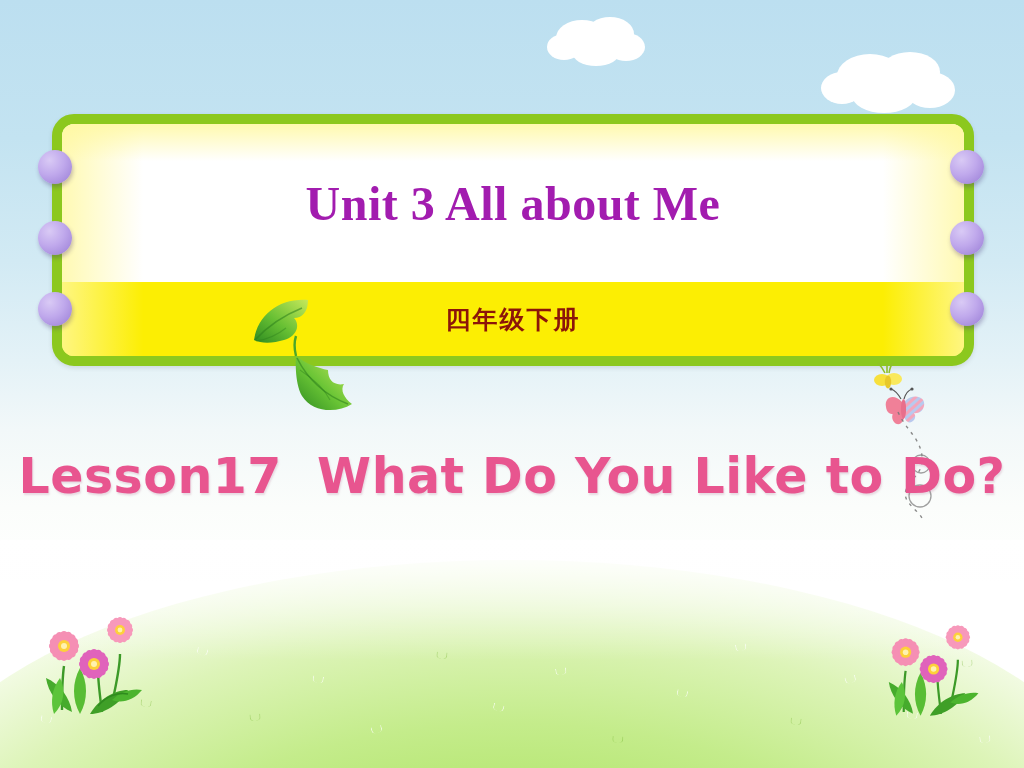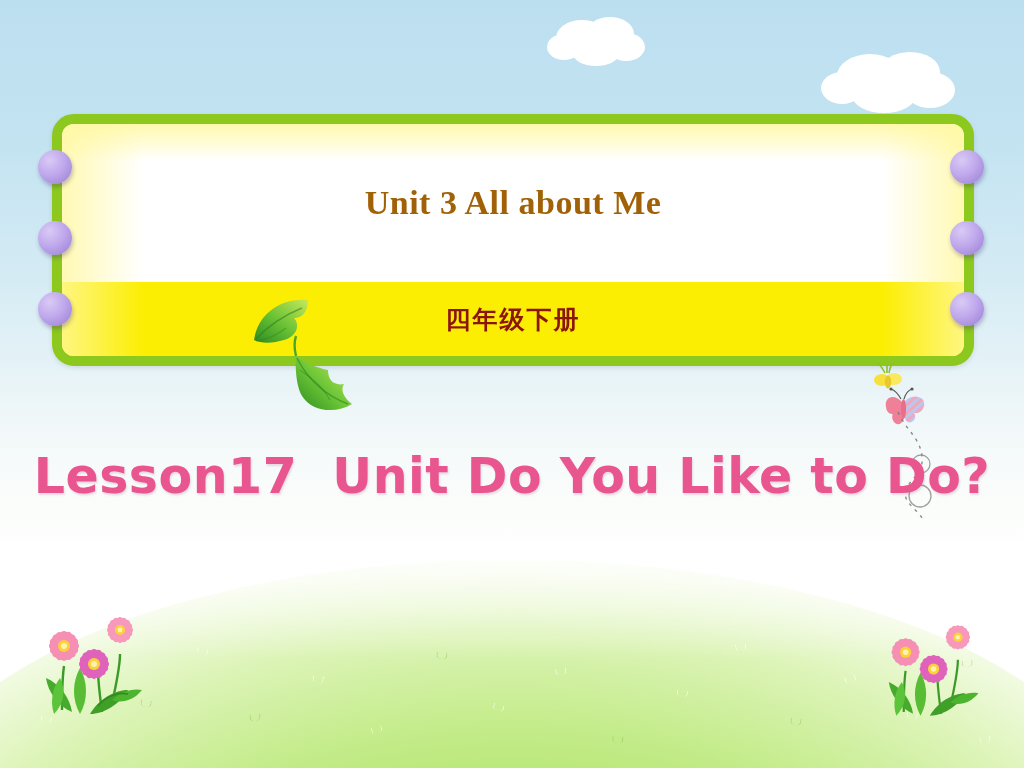"Unit 3 All about Me" .title-main { color: #a16207 -> #a21caf; font-size: 34px -> 48px }
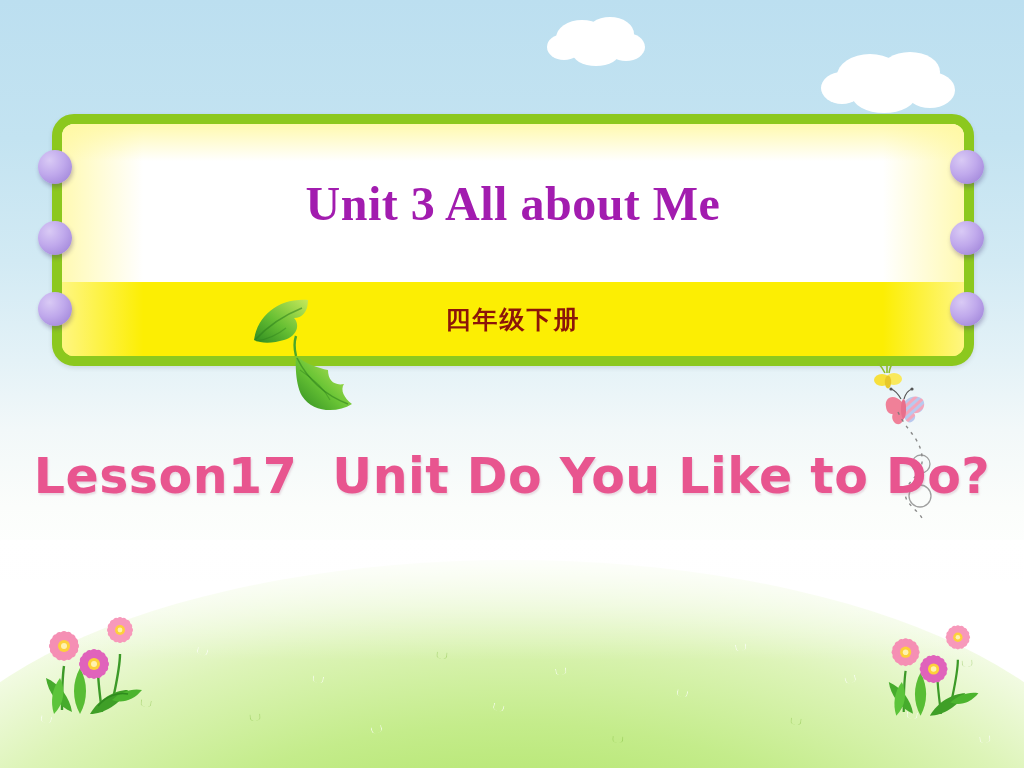"Lesson17 Unit Do You Like" div.lesson-line { text: Unit -> What }
